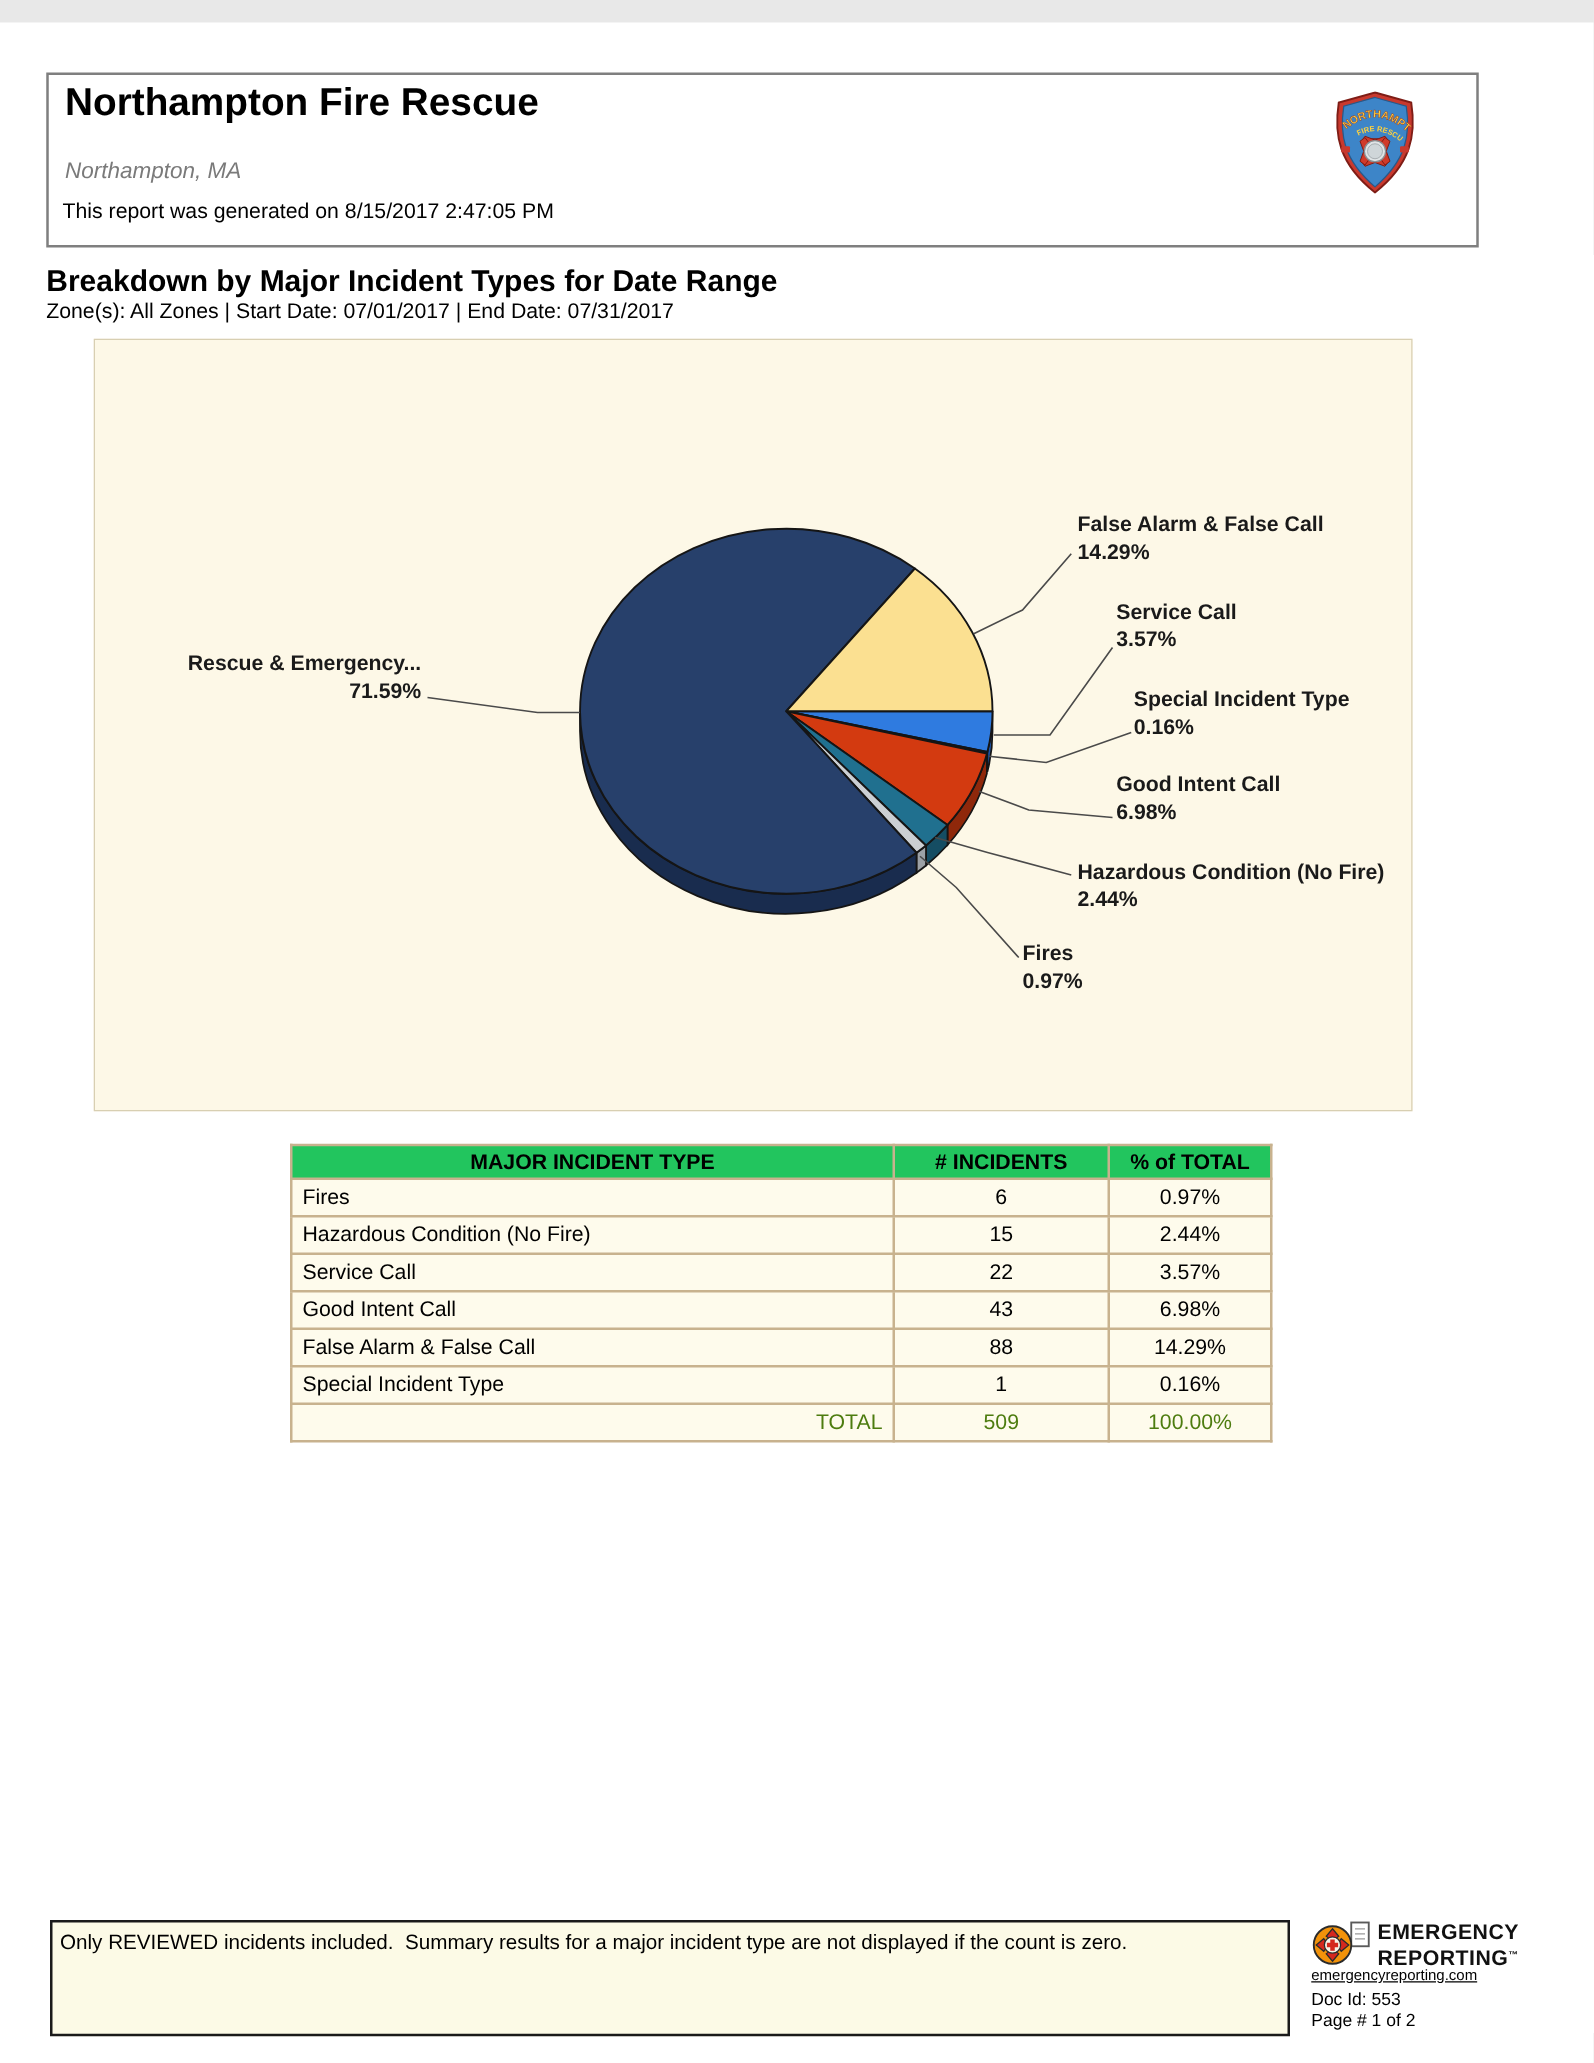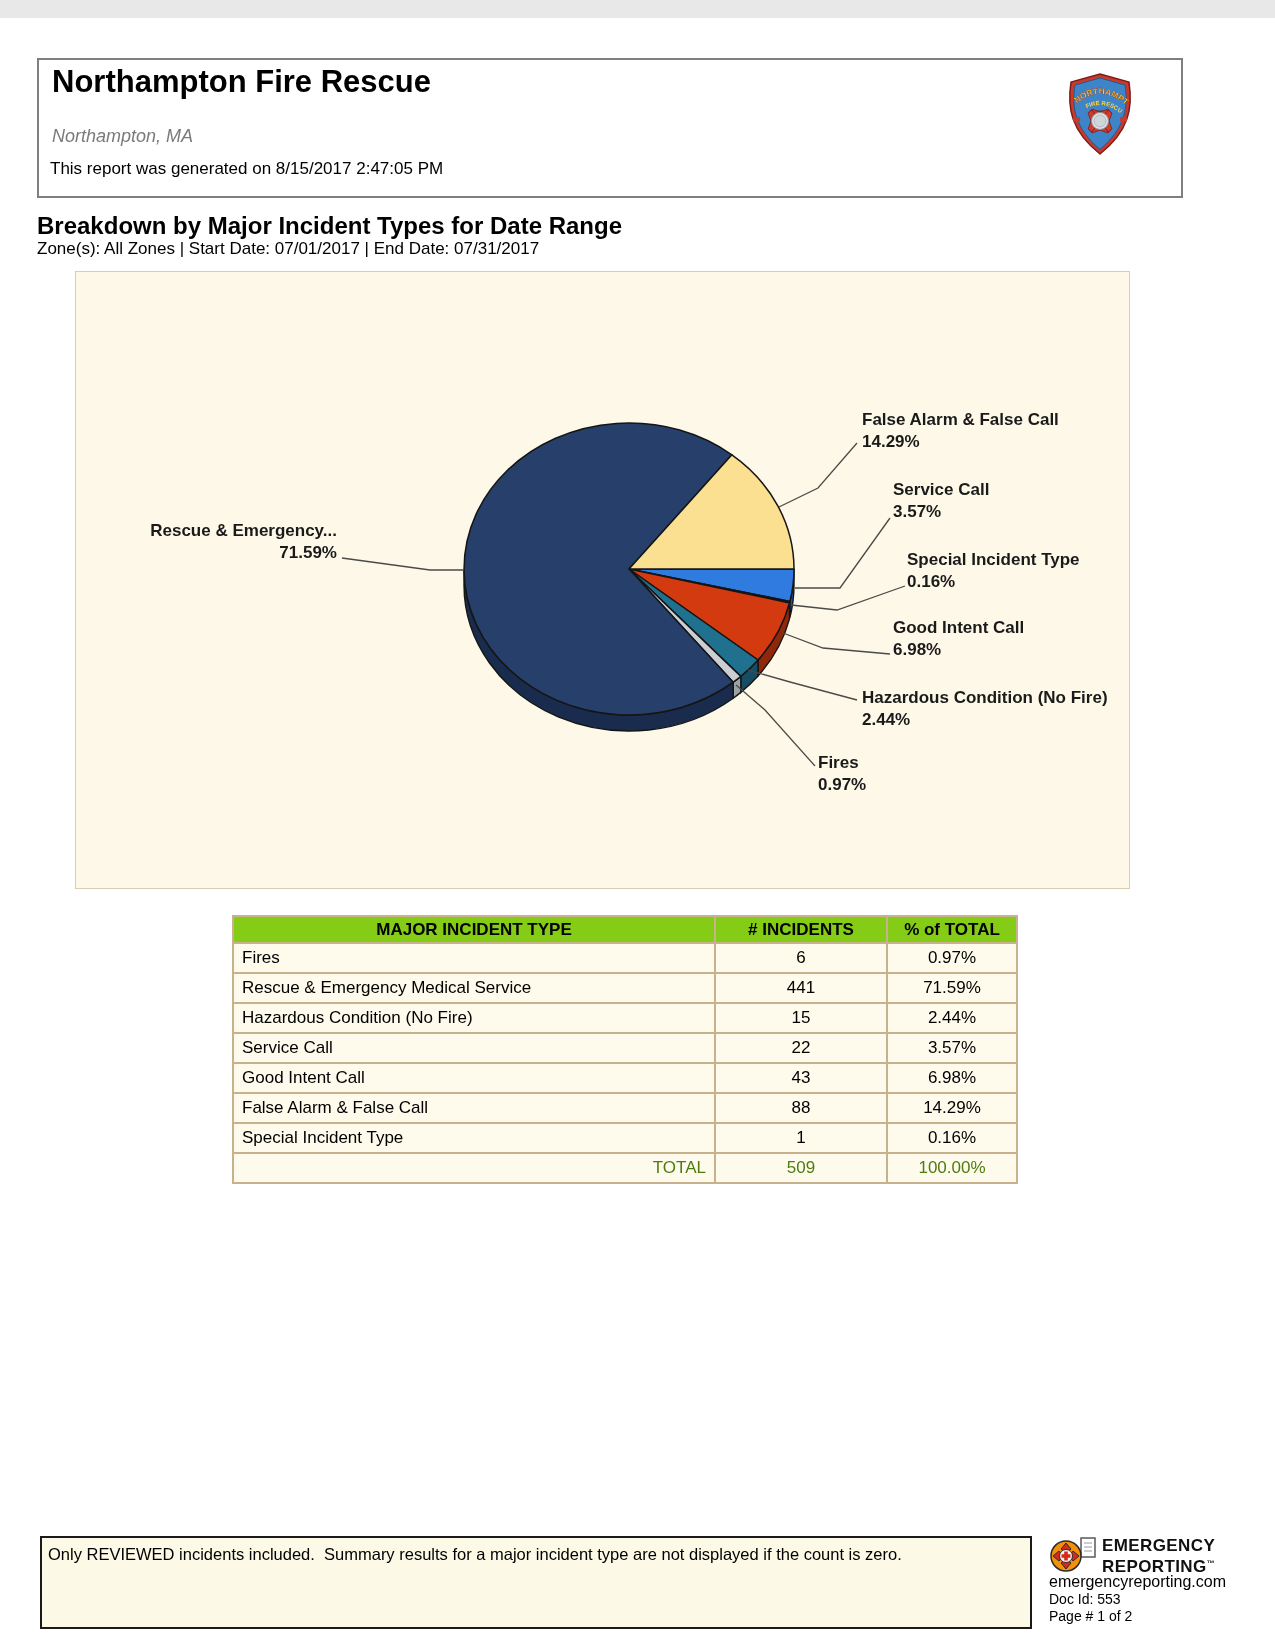"MAJOR INCIDENT TYPE" .incident-table th { background: #84cc16 -> #22c55e }
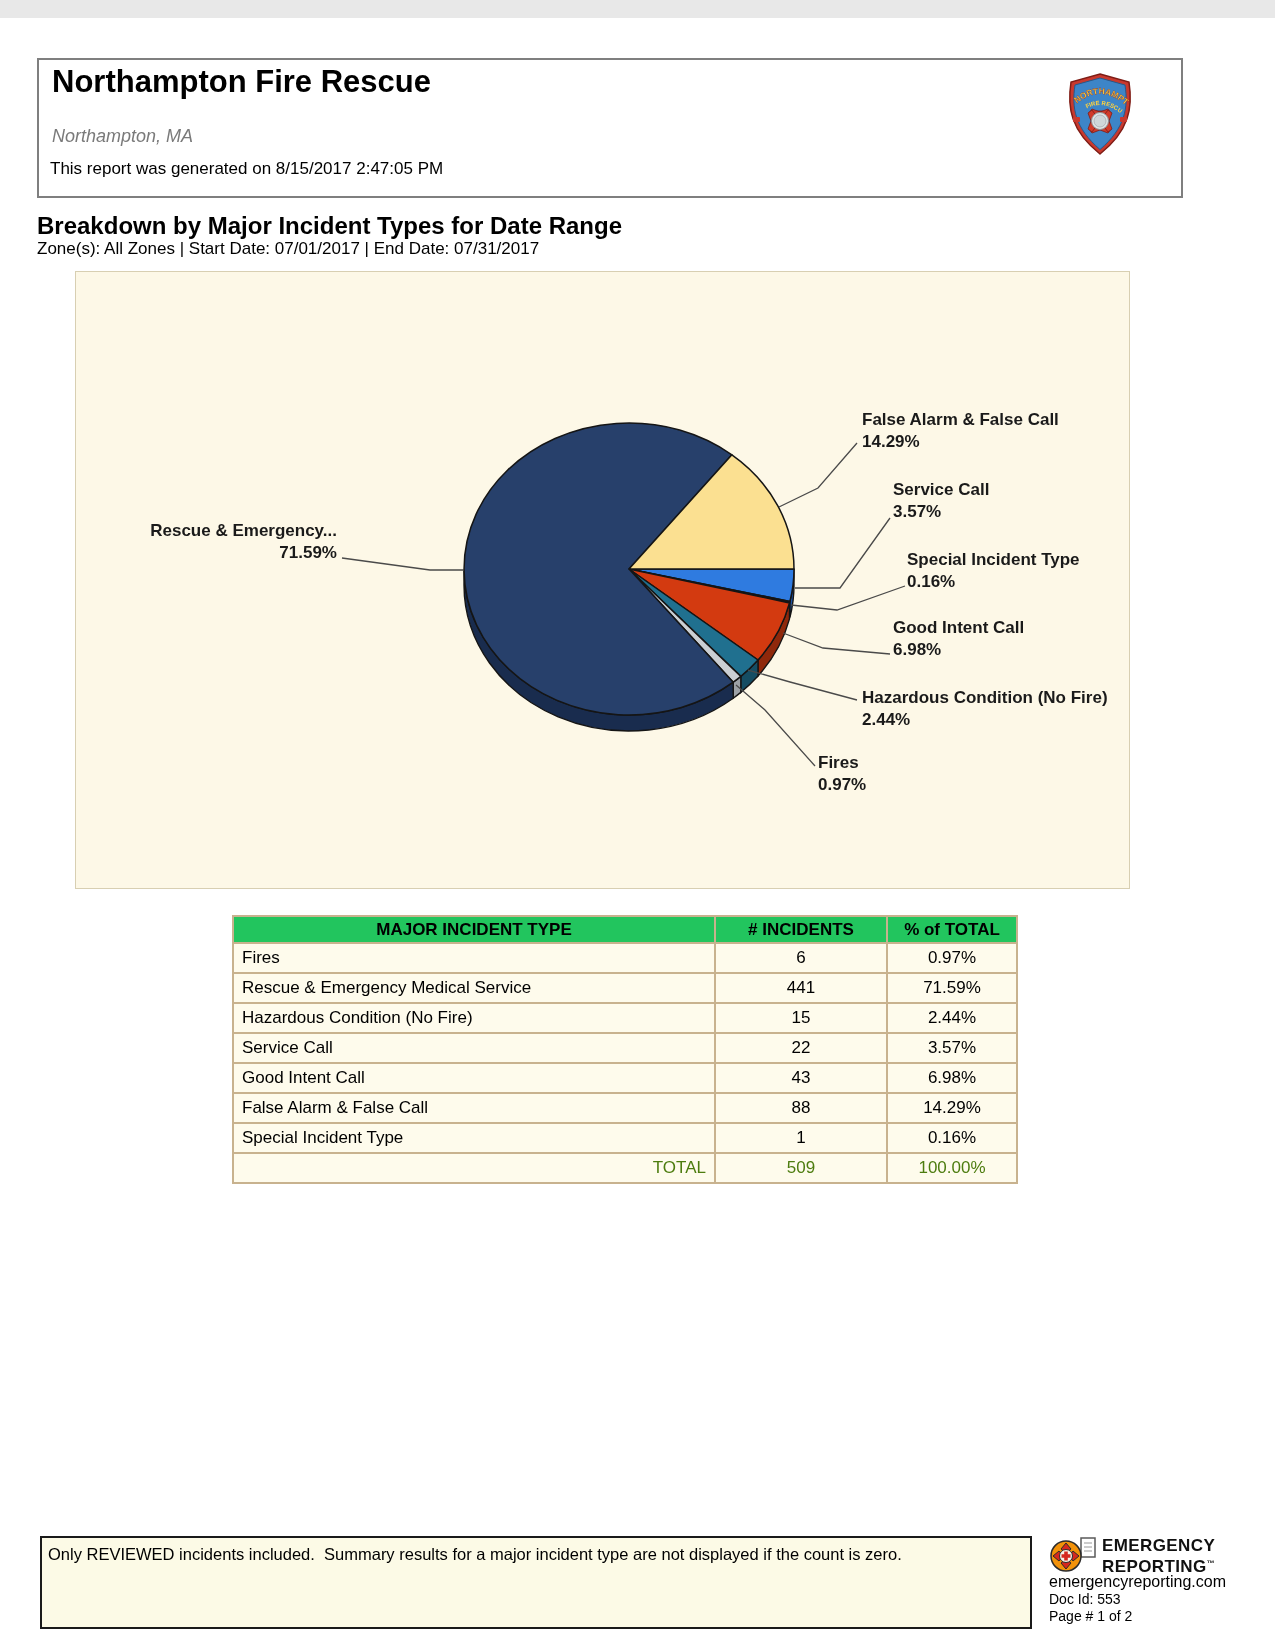"Rescue & Emergency Medical Service" tr { html: <tr> <td>Rescue &amp; Emergency Medical Service</td> <td>441</td> <td>71.59%</td> </tr> -> none }
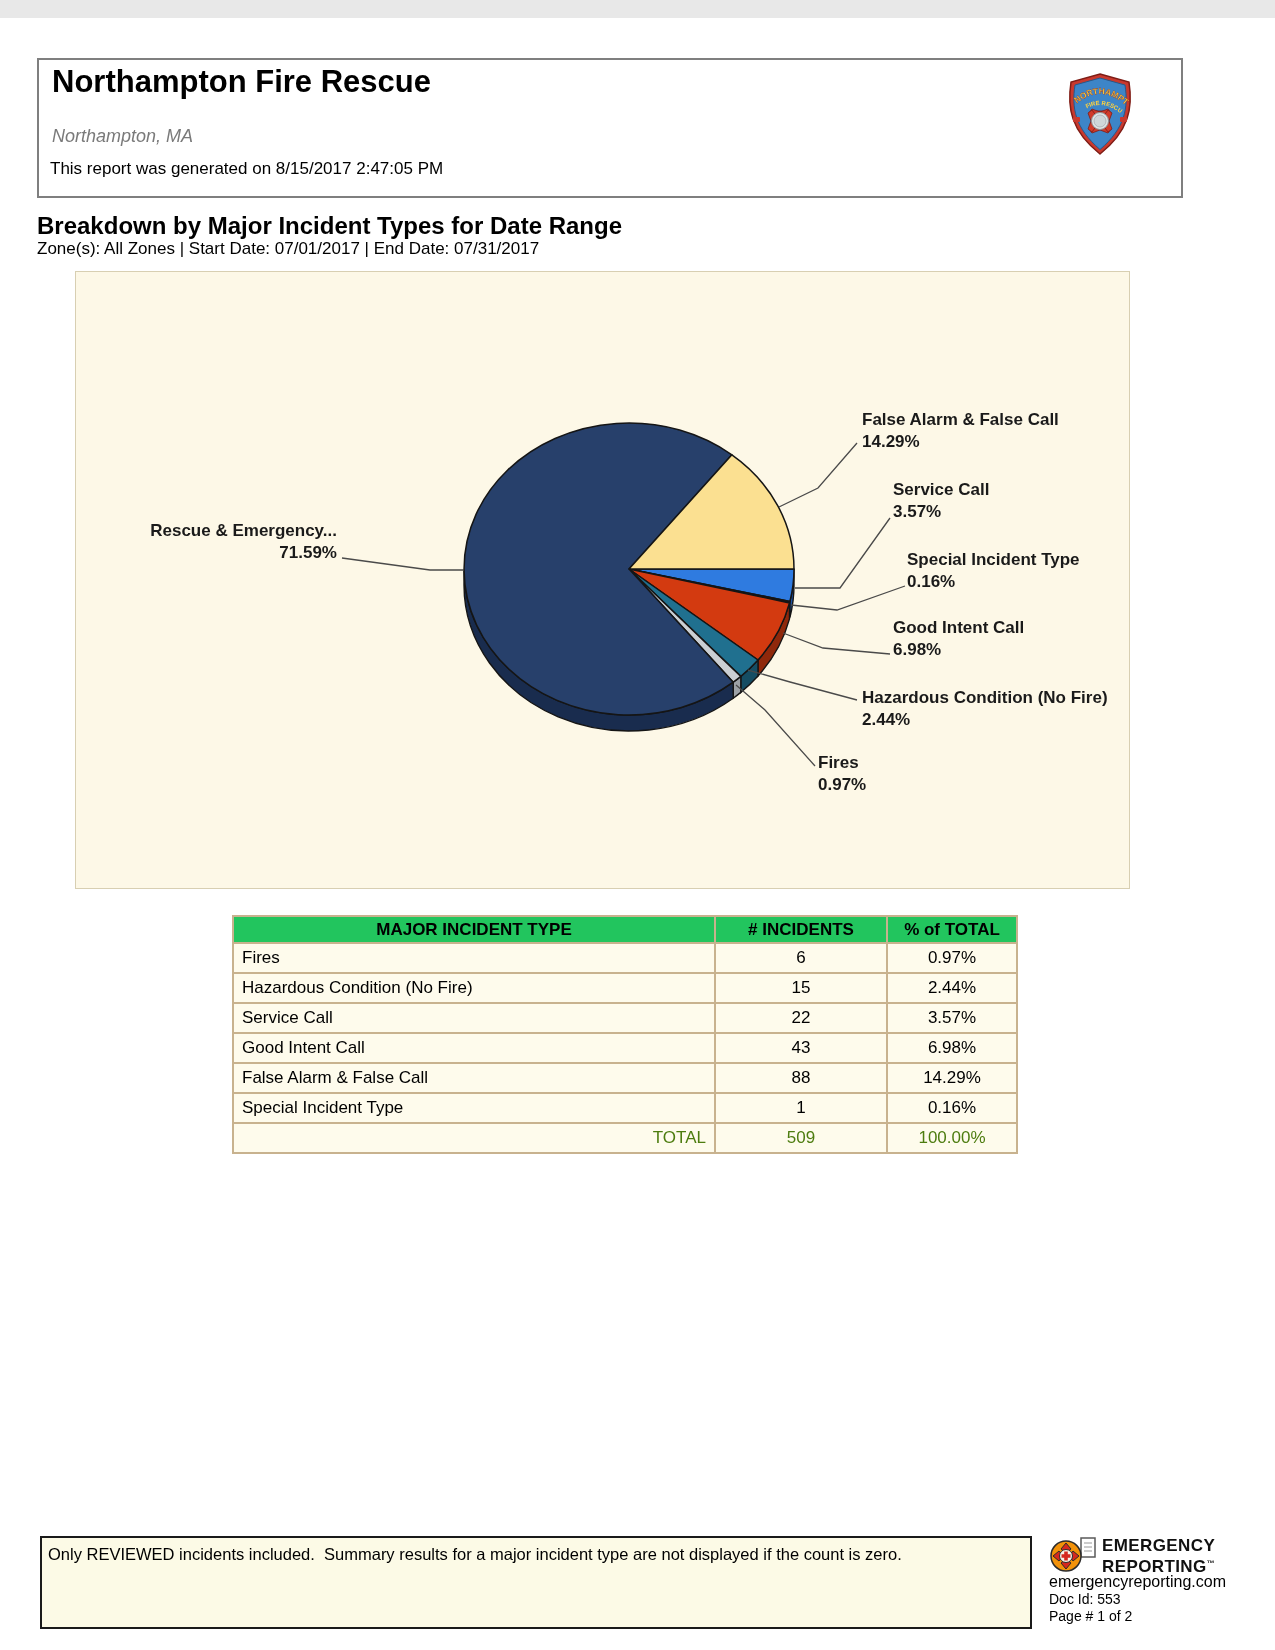"emergencyreporting.com" .er-site { font-size: 16px -> 12px; text-decoration: none -> underline }
